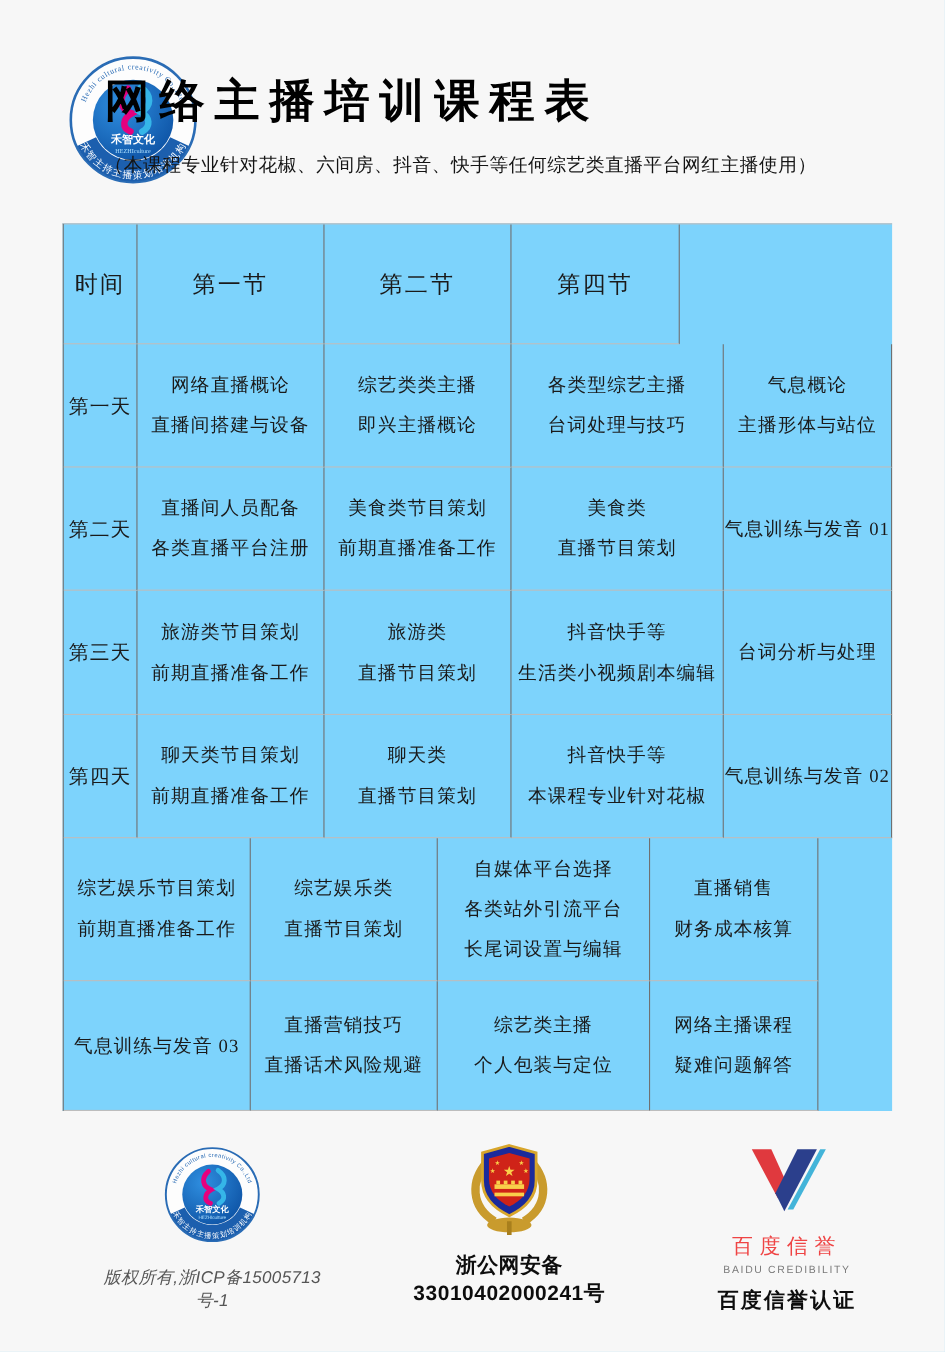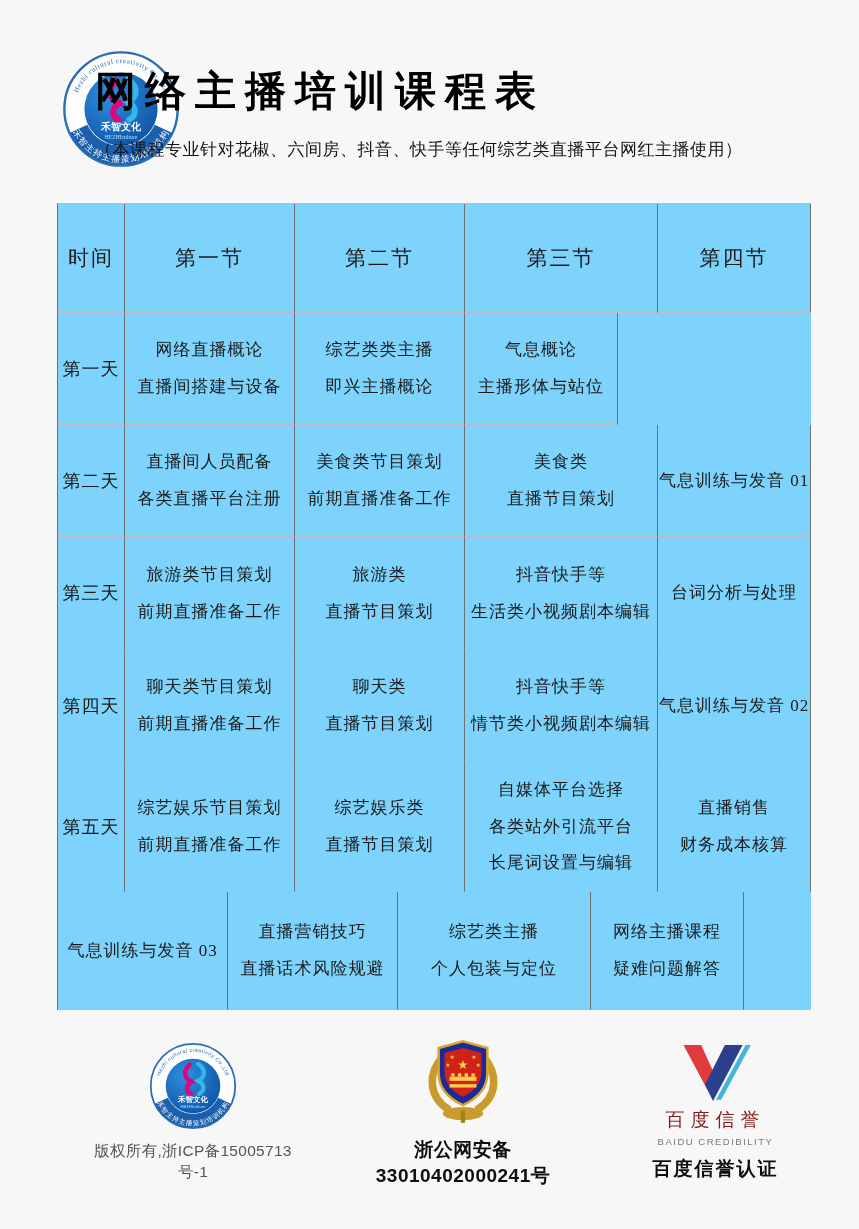"第三节" div.tcell { html: <div>第三节</div> -> none }
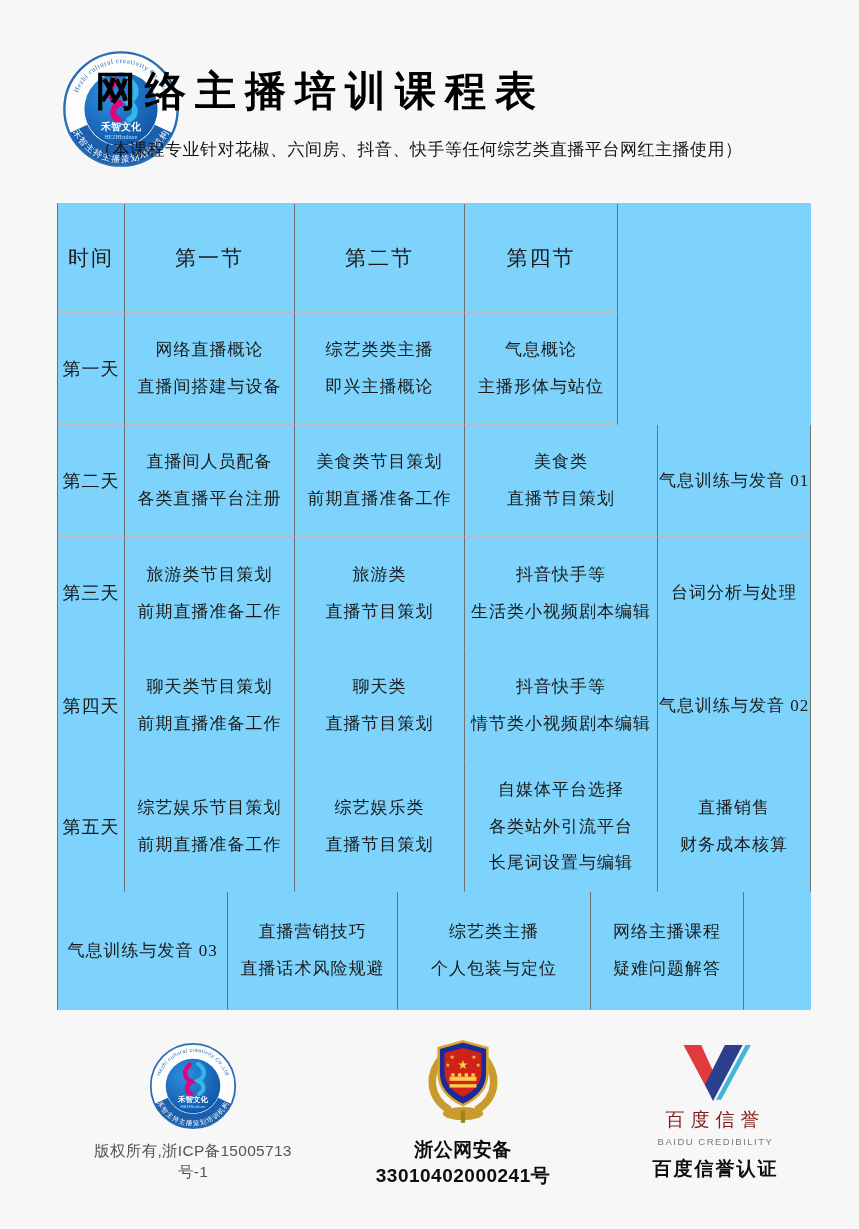"各类型综艺主播" div.tcell { html: none -> <div> <div>各类型综艺主播</div> <div>台词处理与技巧</div> </div> }
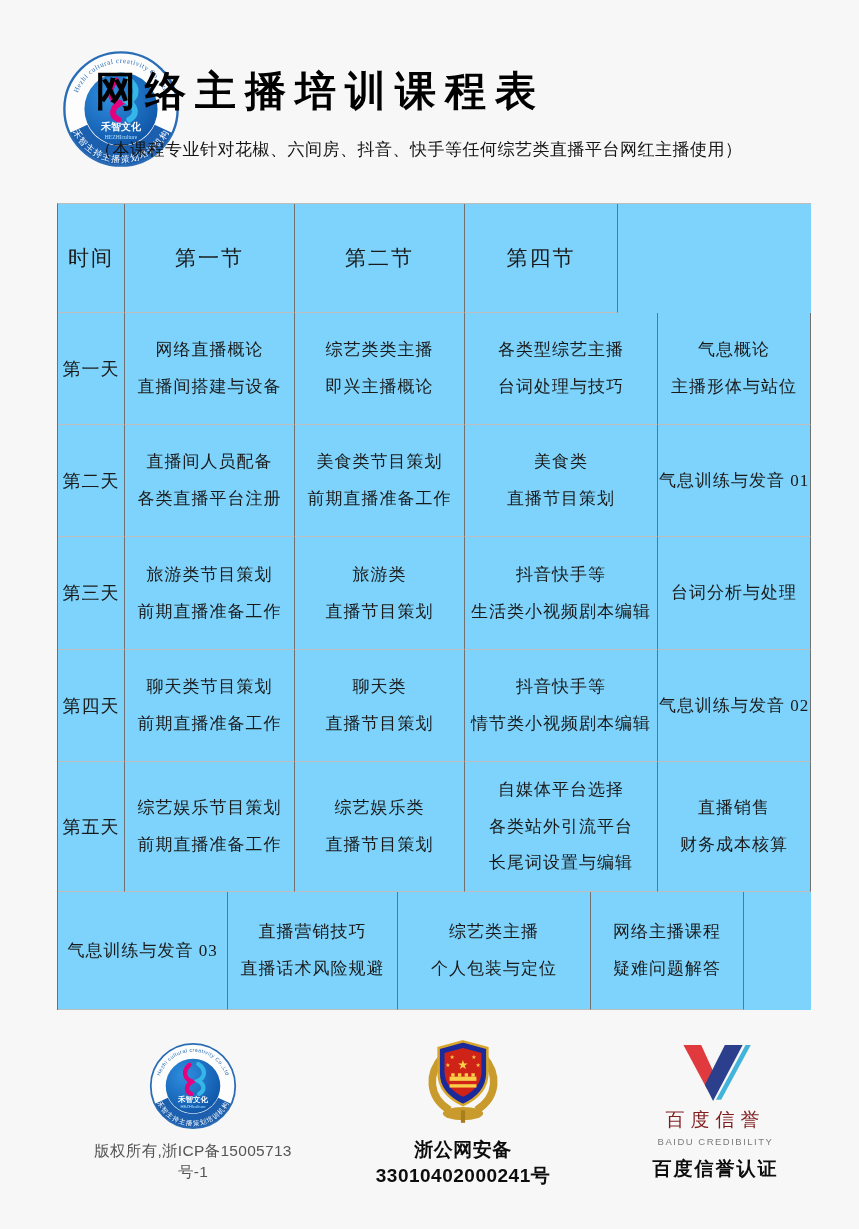"情节类小视频剧本编辑" div.line { text: 情节类小视频剧本编辑 -> 本课程专业针对花椒 }
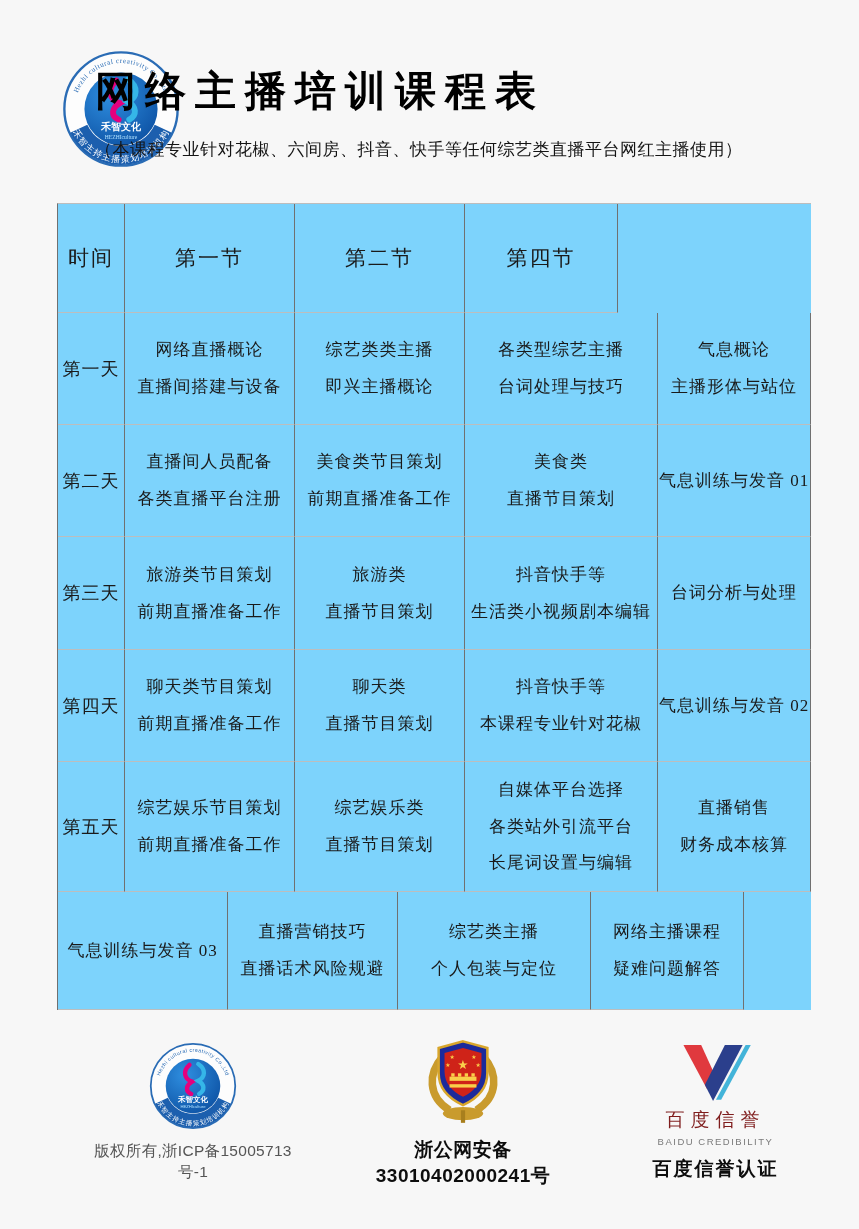"第五天" div.tcell { html: <div>第五天</div> -> none }
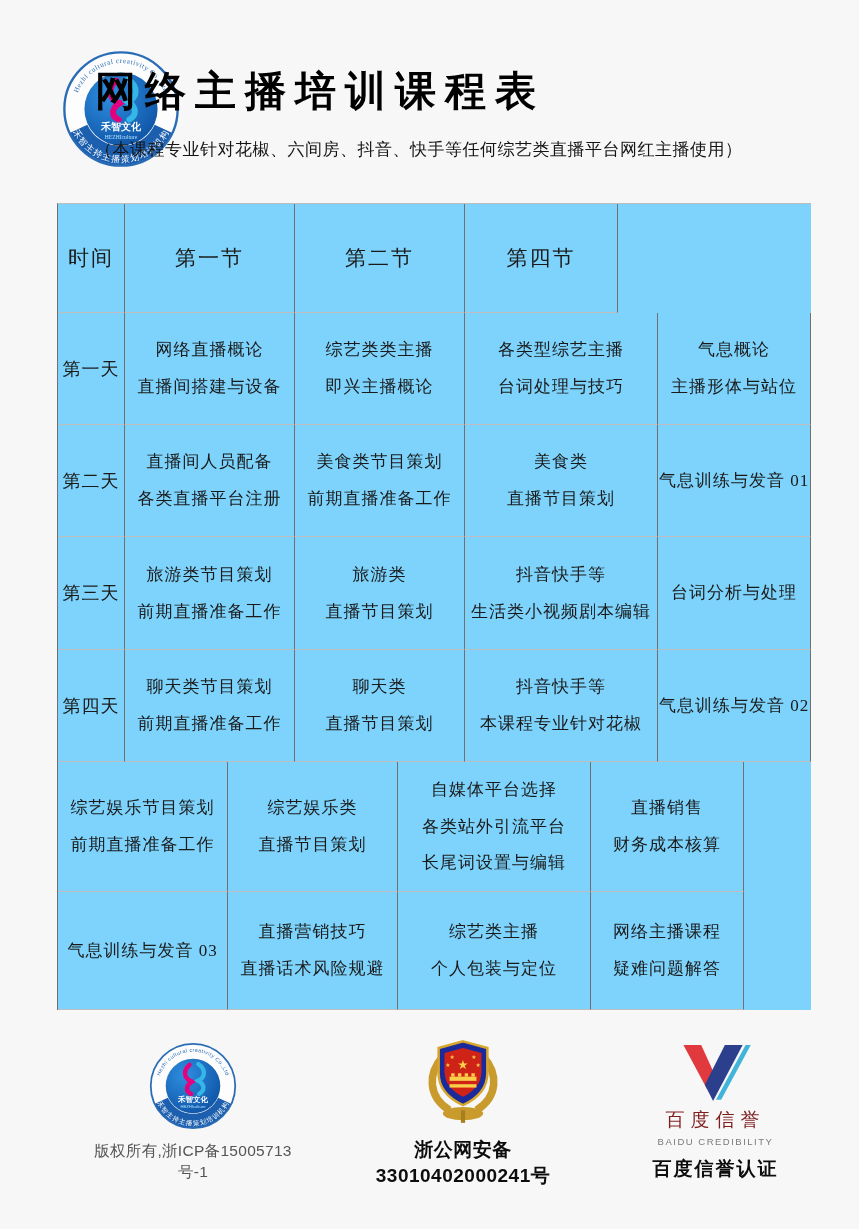"百度信誉" .baidu-cn { color: #7f1d1d -> #ef4444; margin-top: 1px -> 14px }
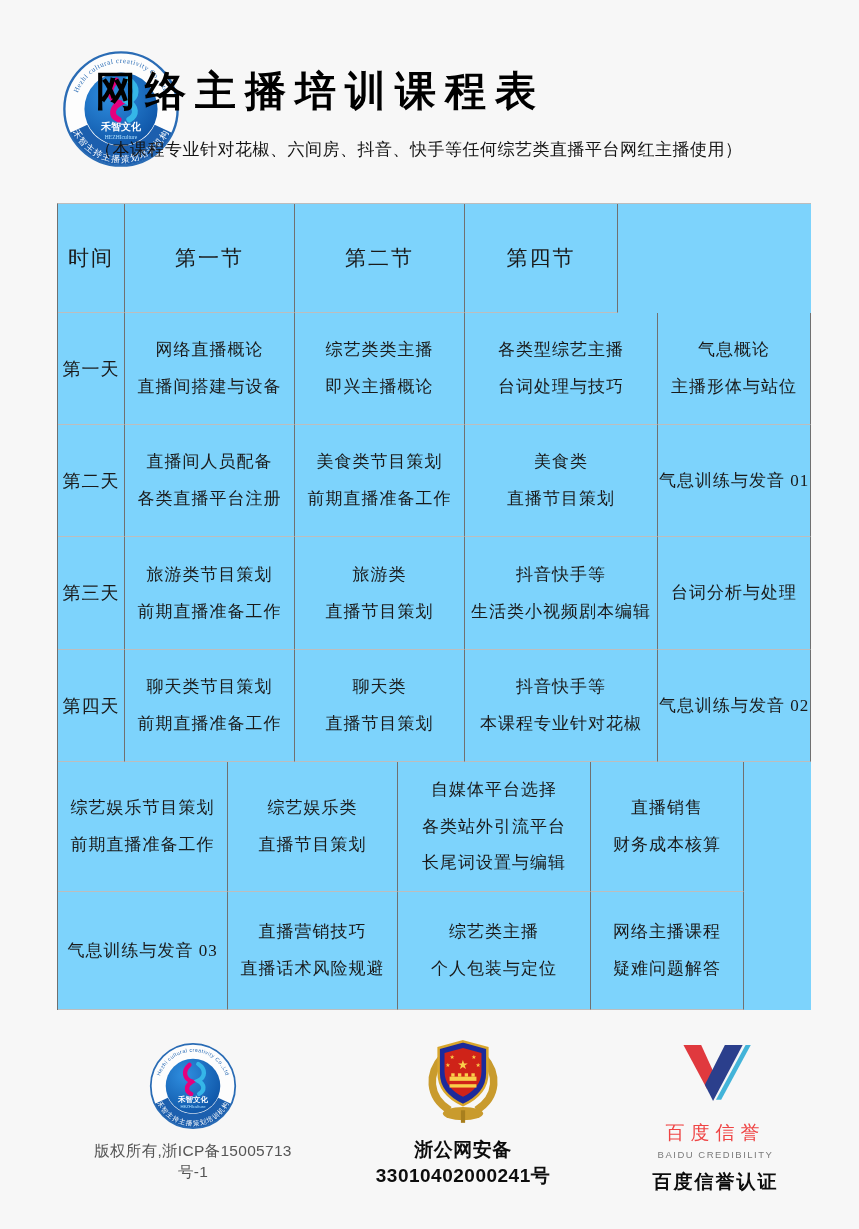"版权所有,浙ICP备15005713号-1" .copyright { font-style: none -> italic; margin-top: 11px -> 21px }
